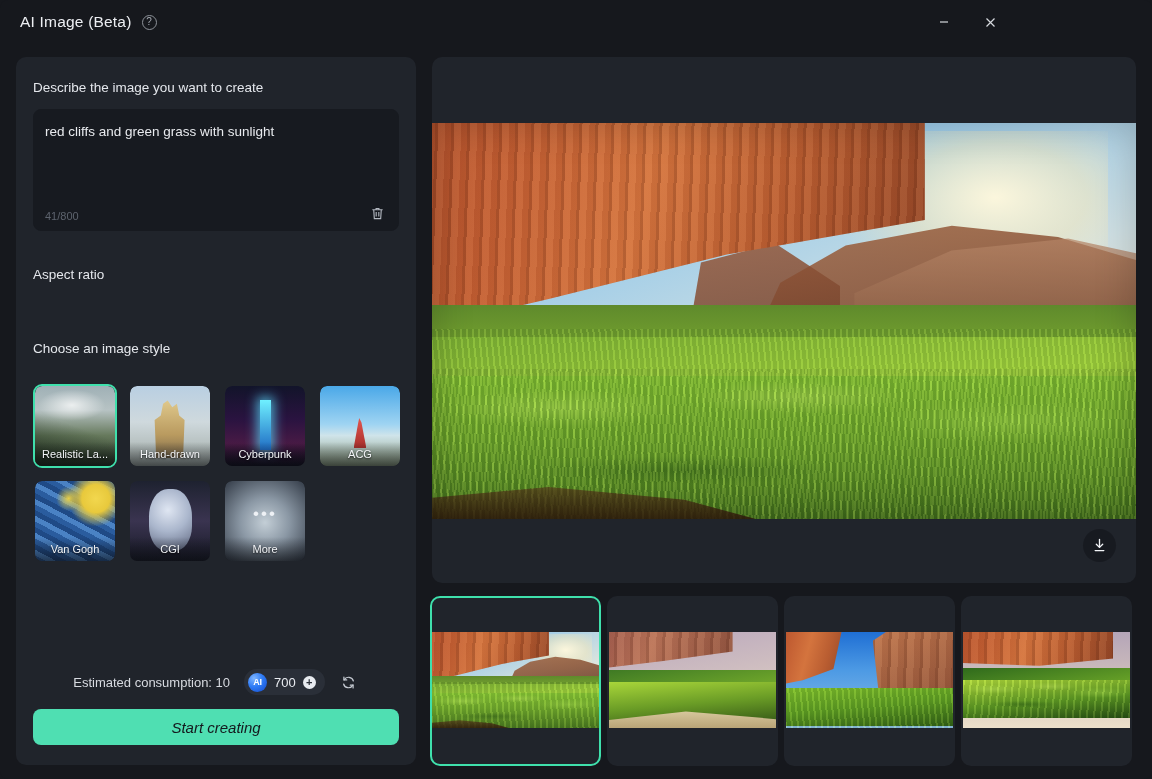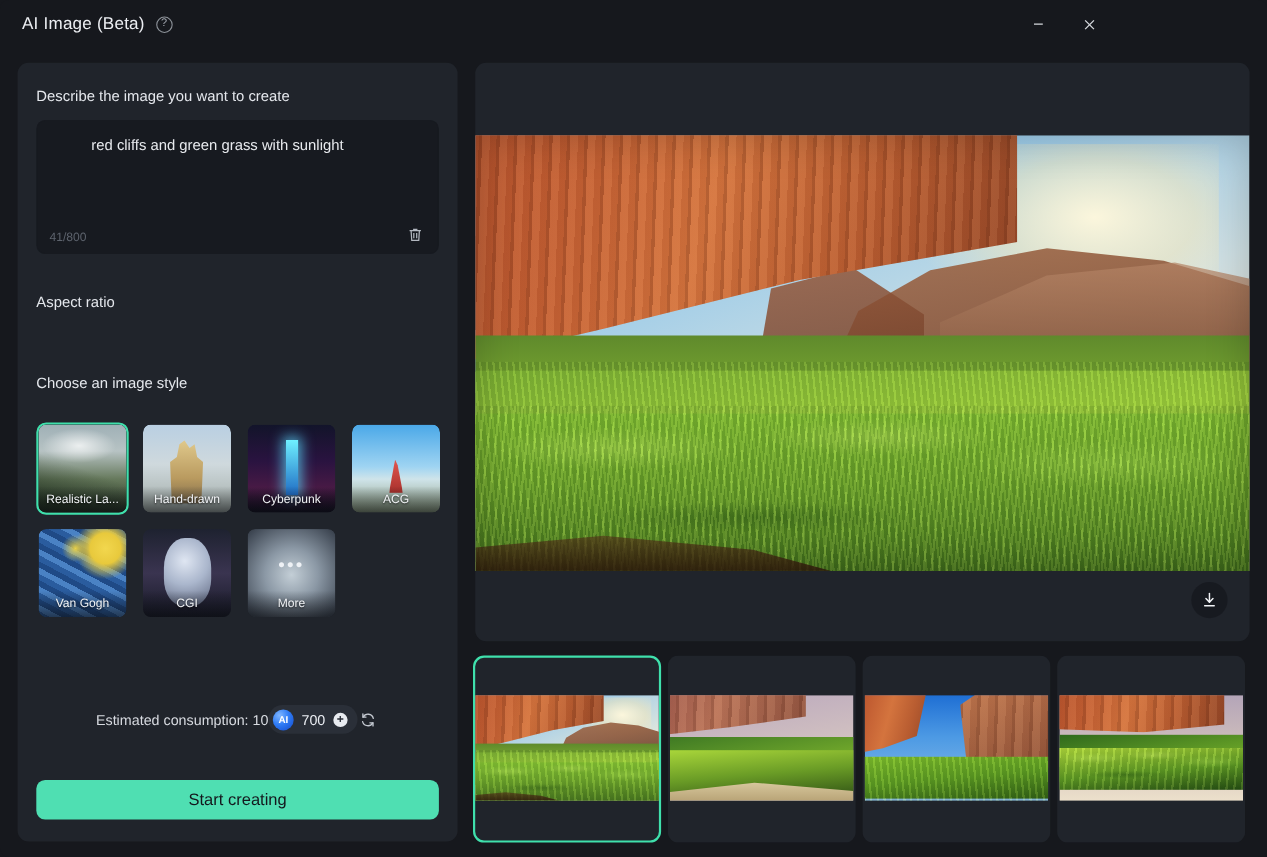"red cliffs and green grass" .prompt-text { margin-left: 38px -> none }
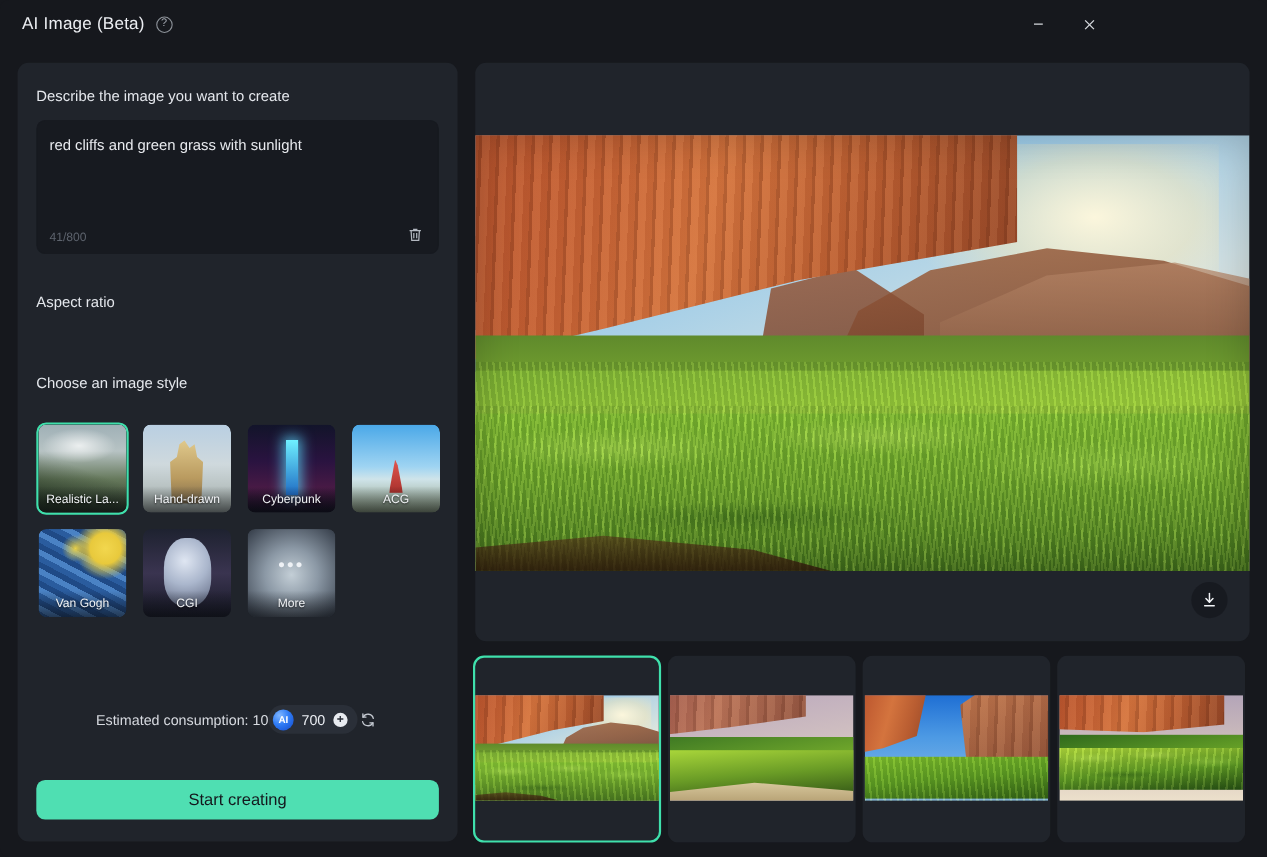"Estimated consumption: 10" .consume-row { gap: 0 -> 14px; top: 584px -> 612px }
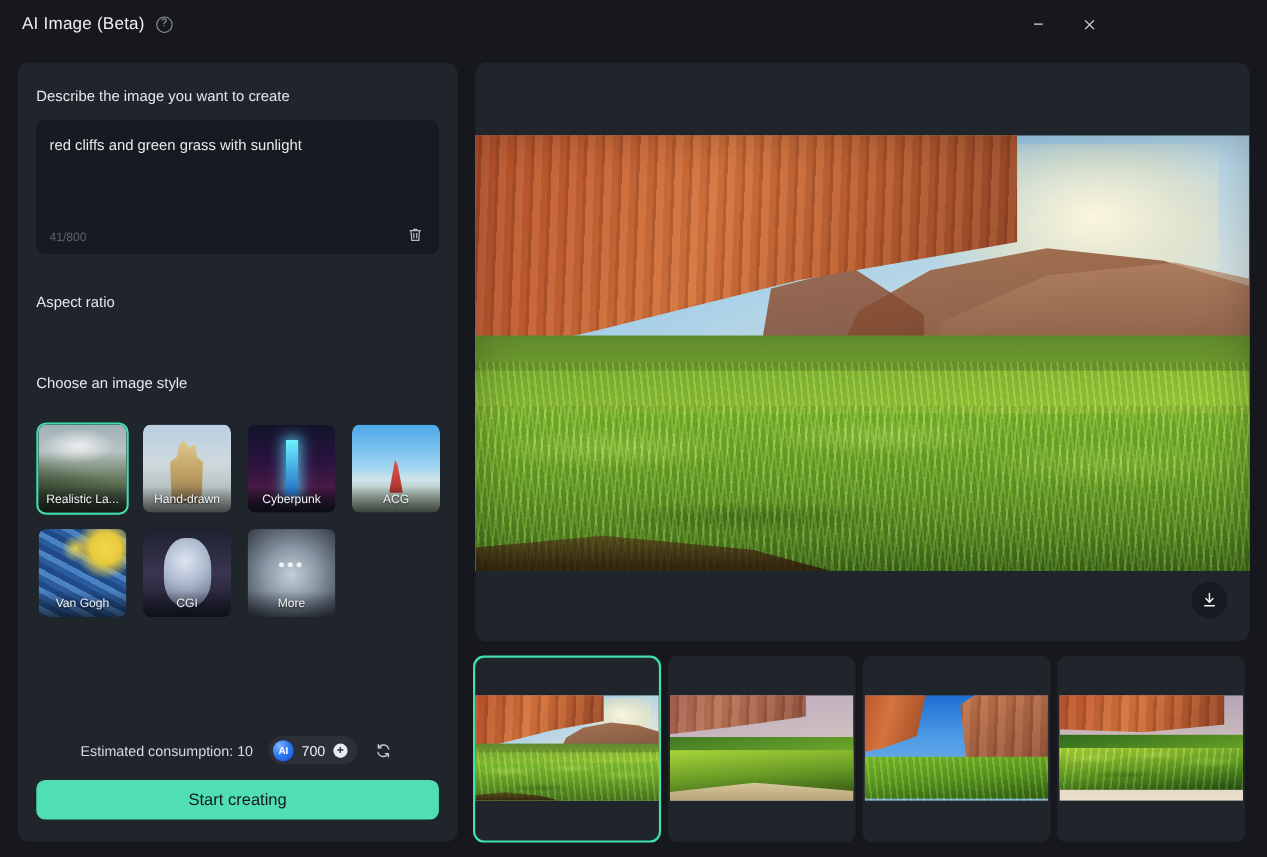"Start creating" .create-btn { font-style: none -> italic }
